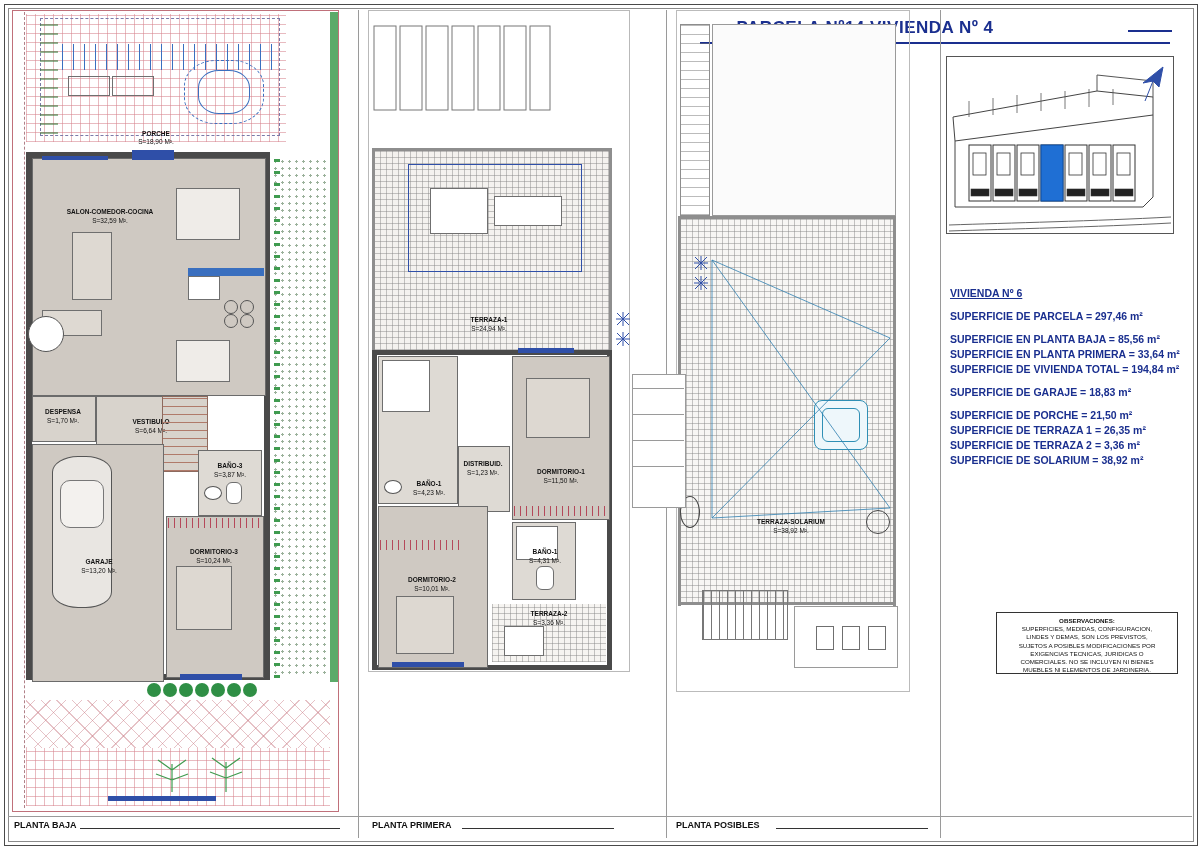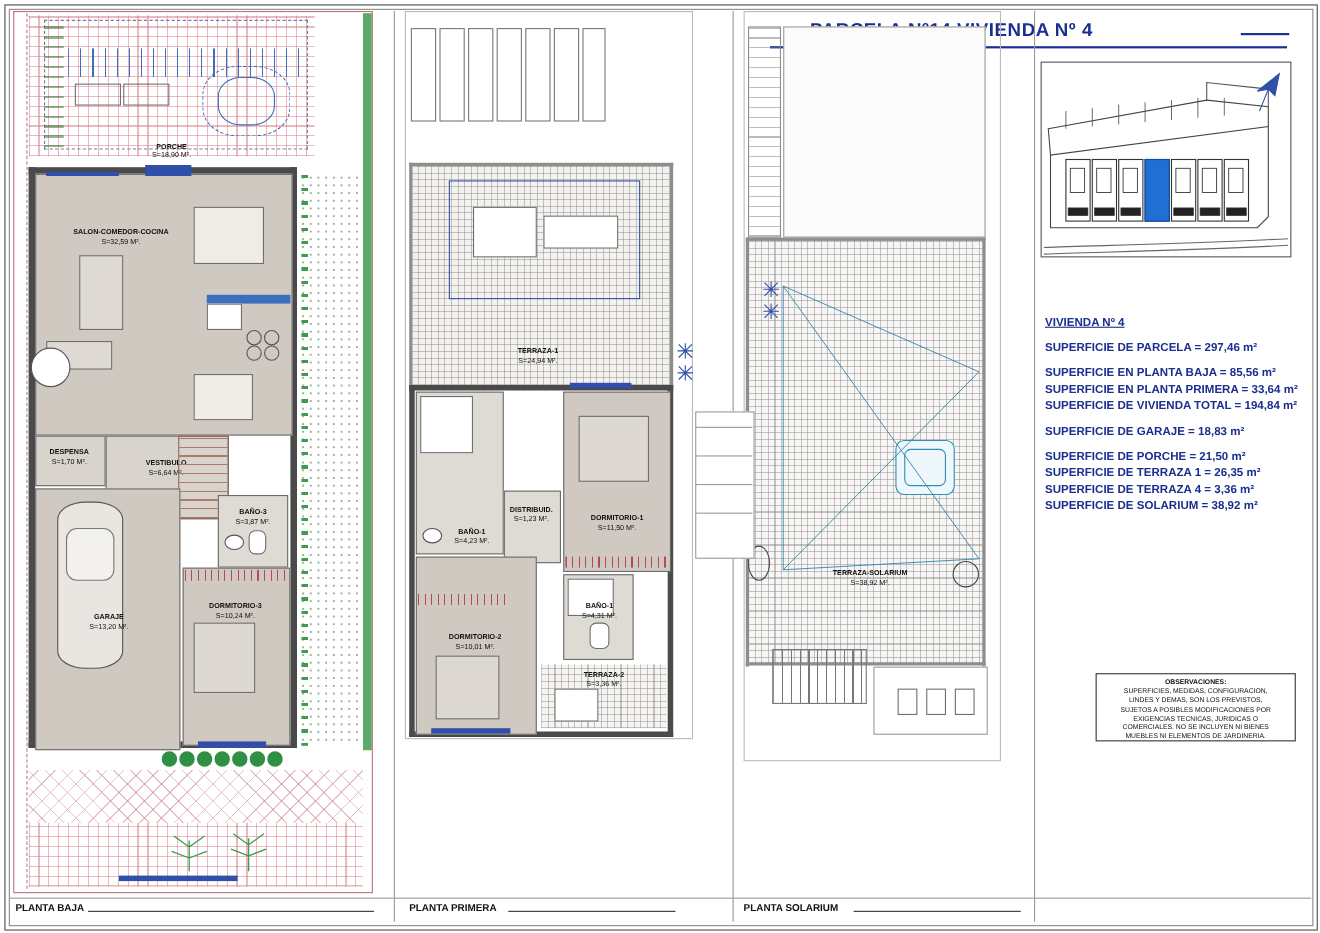"VIVIENDA Nº 4" div.hd { text: 4 -> 6 }
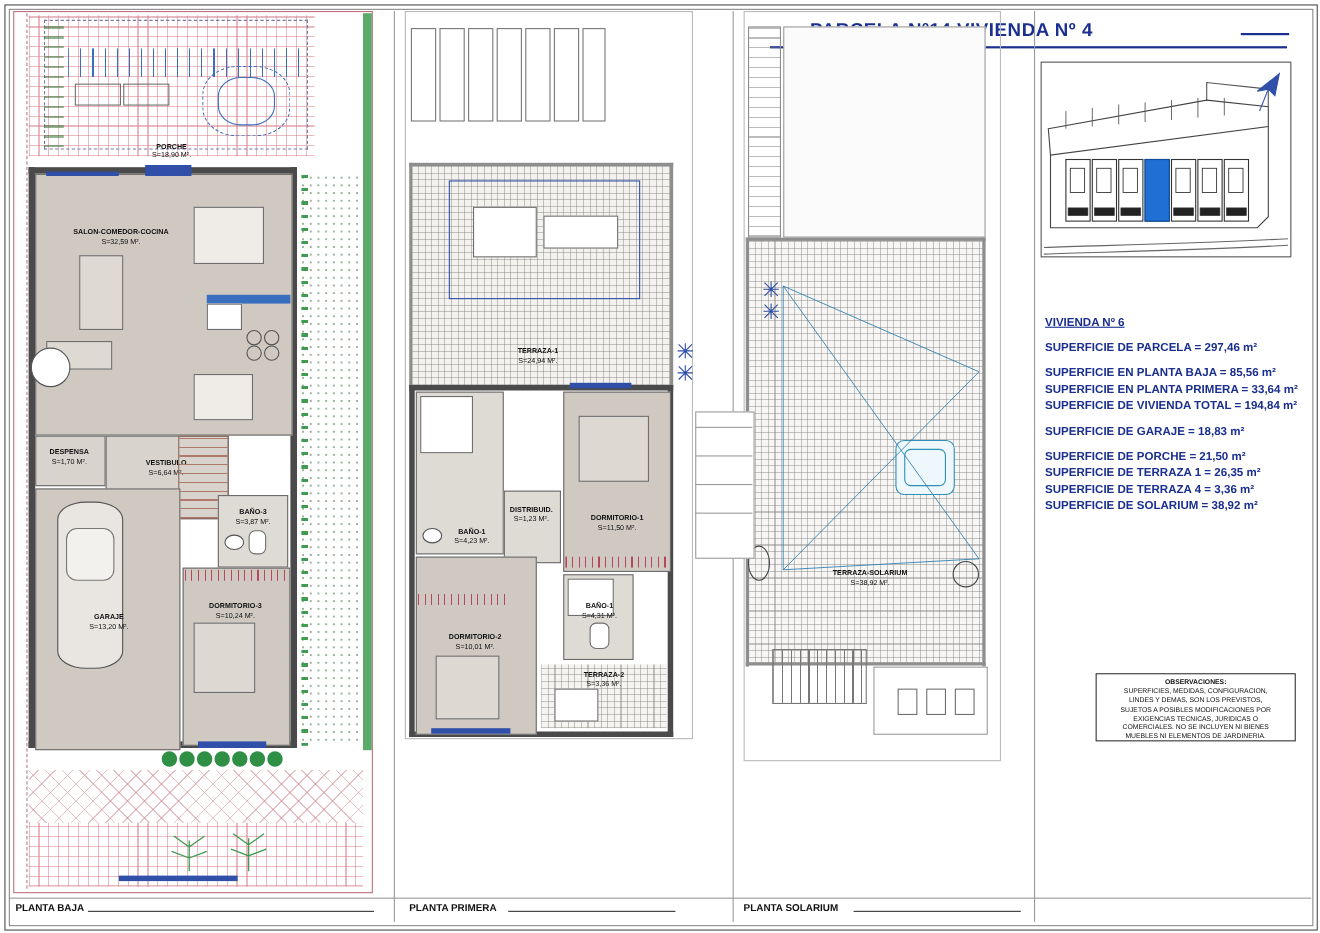"SUPERFICIE DE TERRAZA 4 =" div { text: 4 -> 2 }
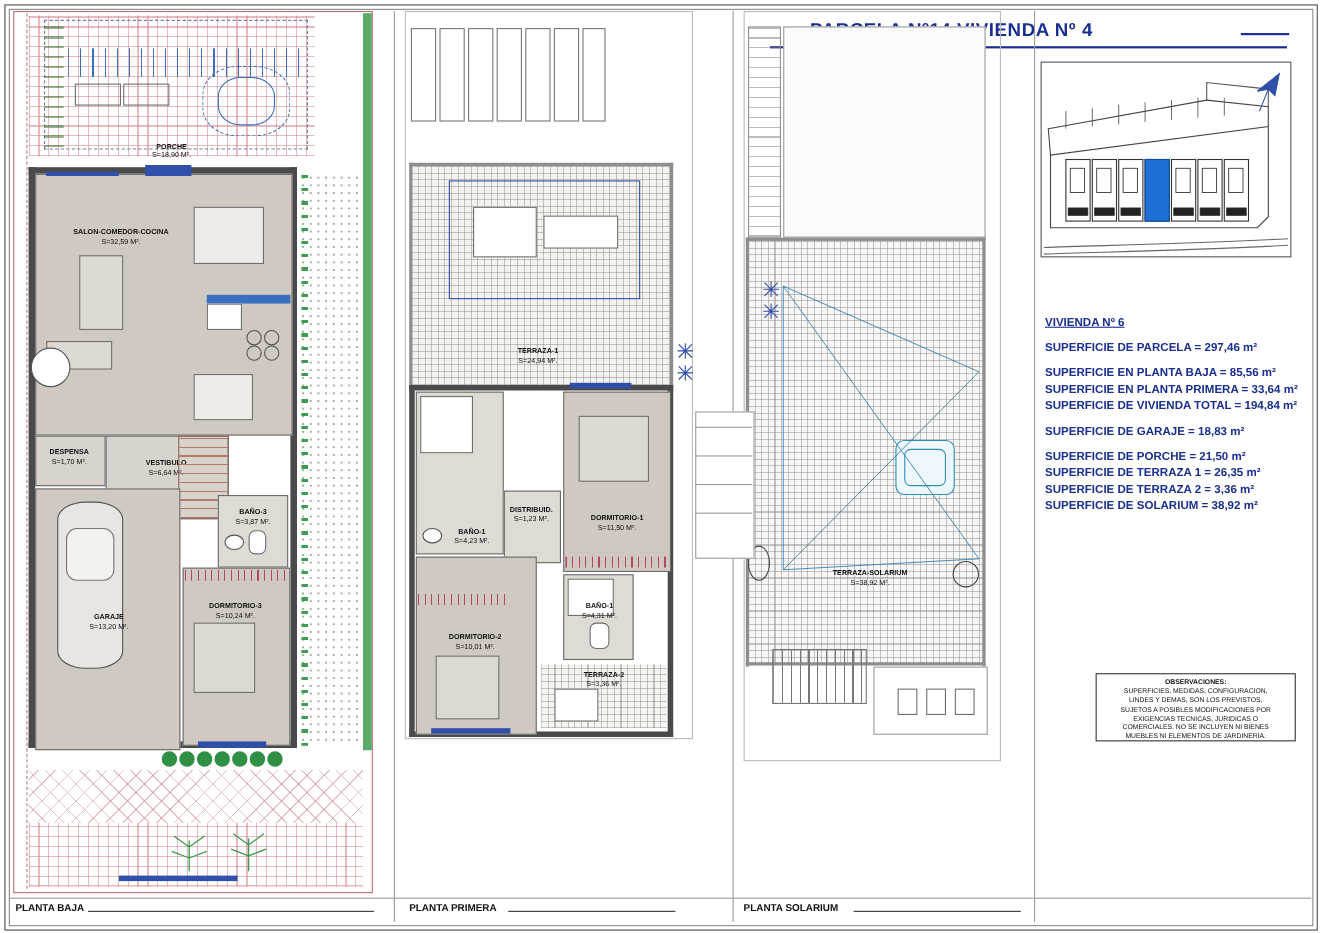"PLANTA SOLARIUM" div.caption { text: SOLARIUM -> POSIBLES }
